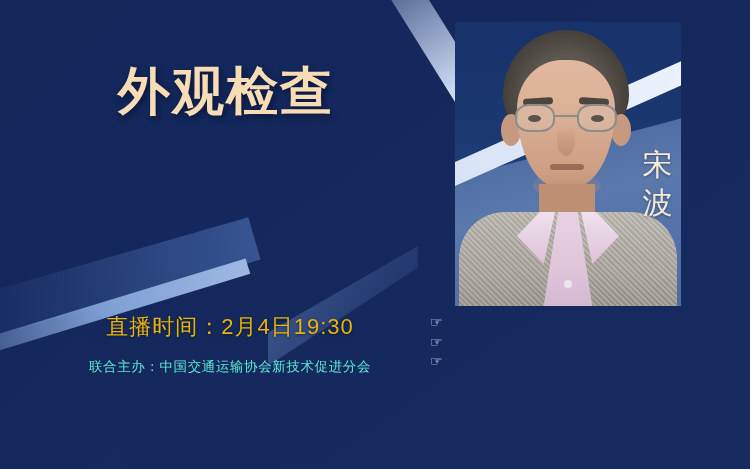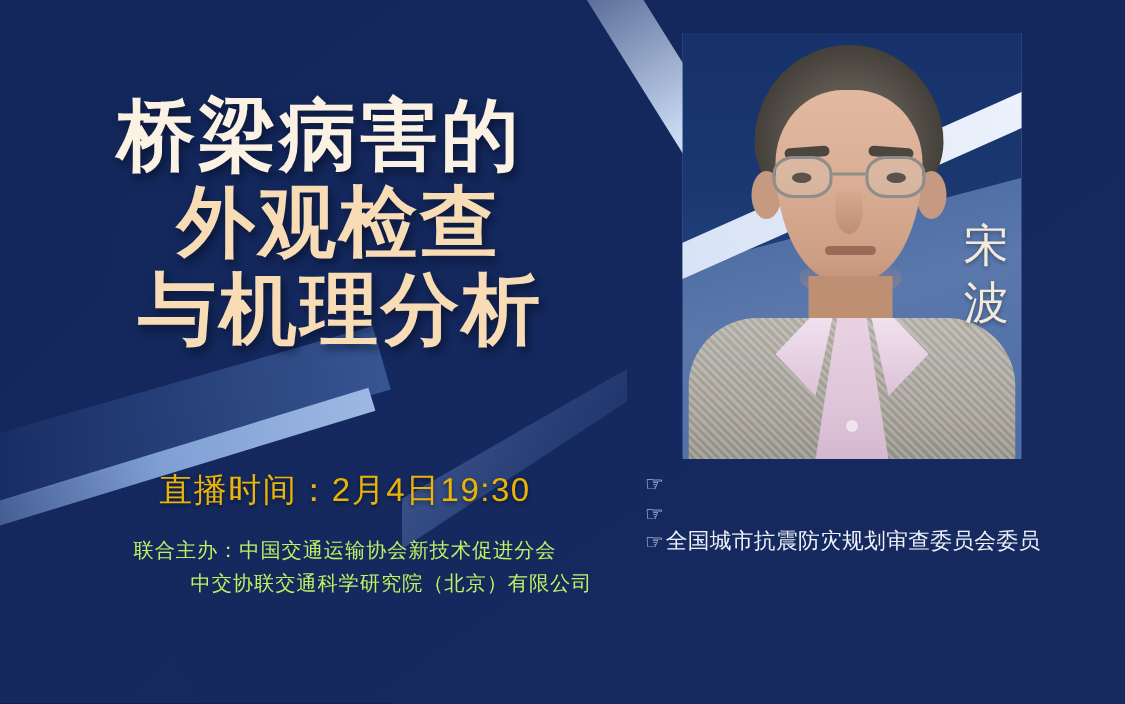"桥梁病害的" div.t-line { html: <div>桥梁病害的</div> -> none }
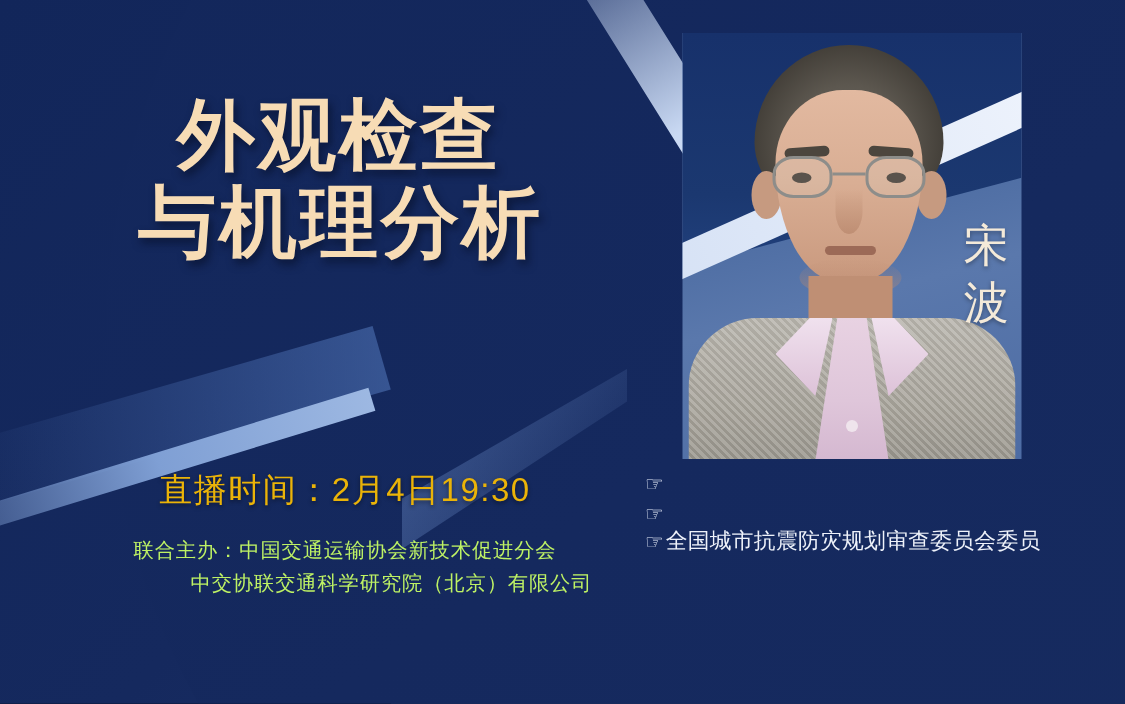"与机理分析" div.t-line { html: <div>与机理分析</div> -> none }
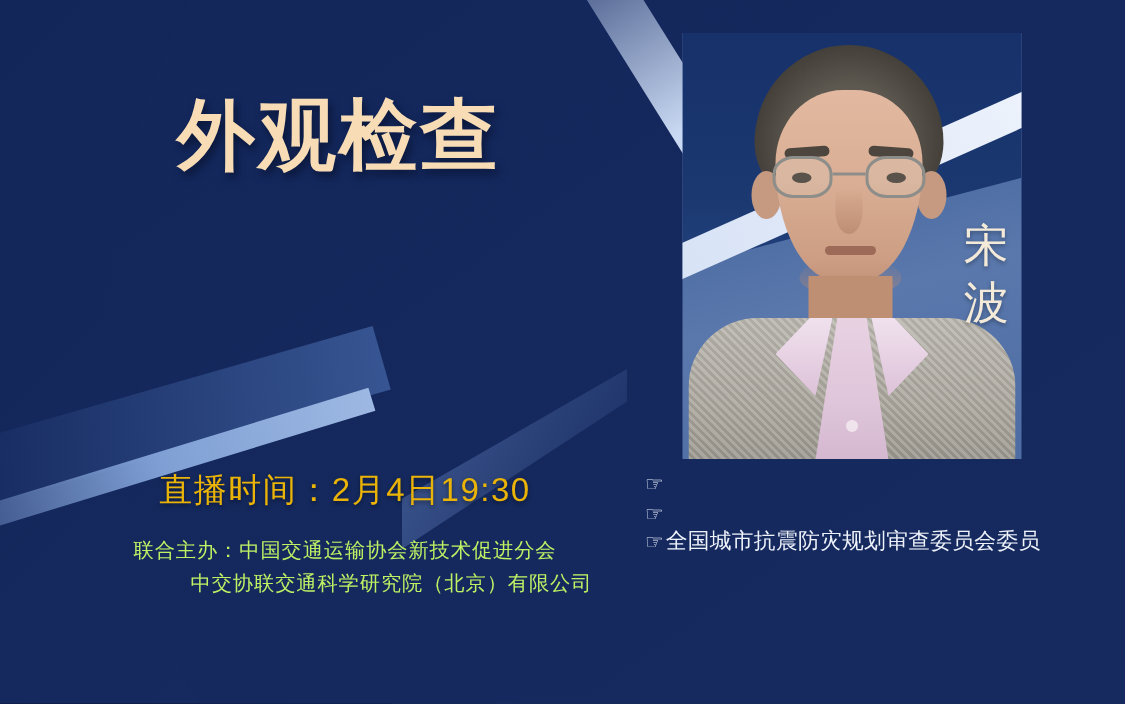"联合主办：中国交通运输协会新技术促进分会" .organizers { color: #bef264 -> #5eead4 }
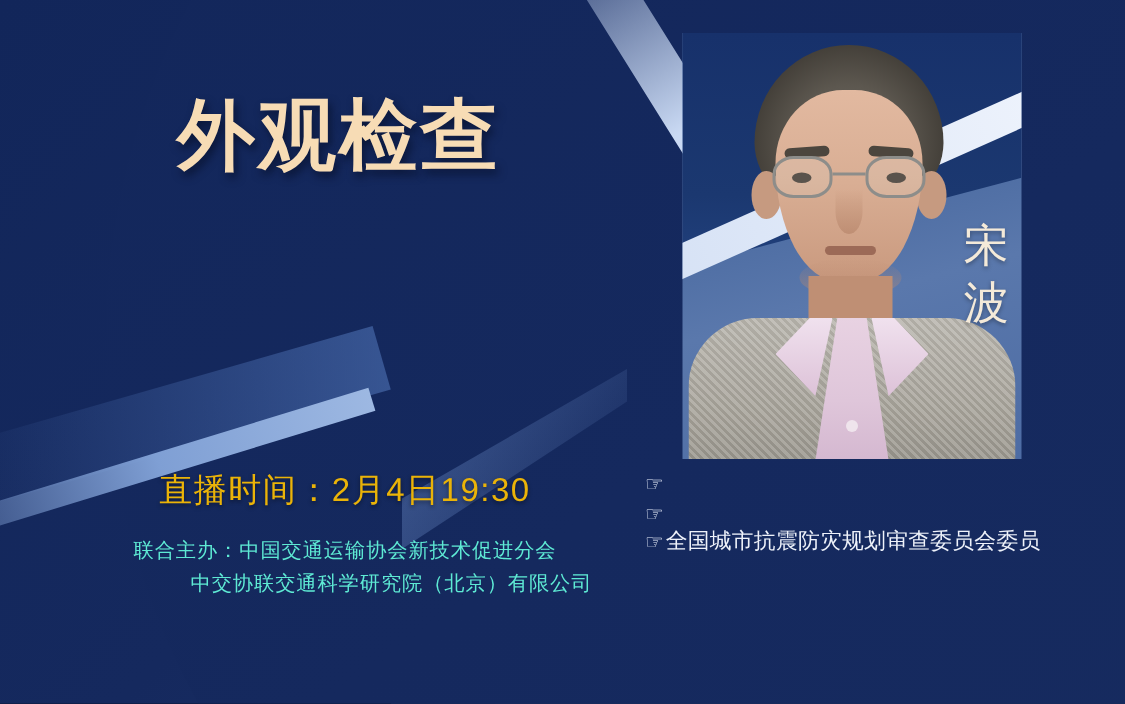"全国城市抗震防灾规划审查委员会委员" span.bio-text { html: <span>全国城市抗震防灾规划审查委员会委员</span> -> none }
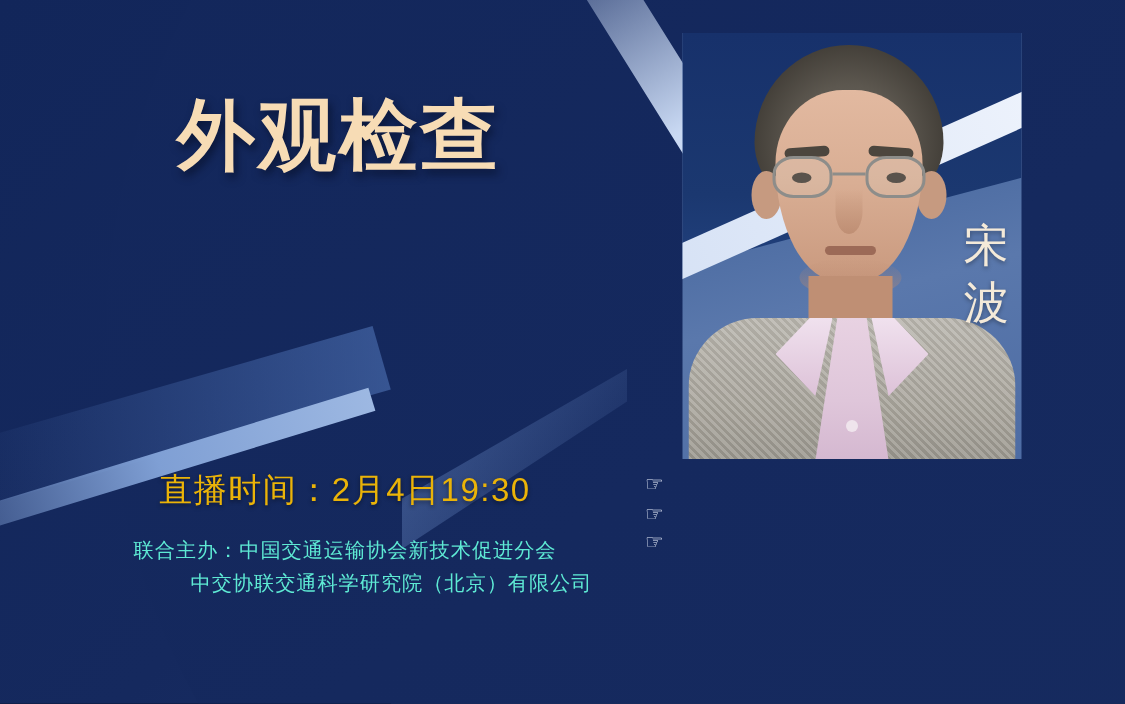"中交协联交通科学研究院（北京）有限公司" div.org-line { html: <div>中交协联交通科学研究院（北京）有限公司</div> -> none }
